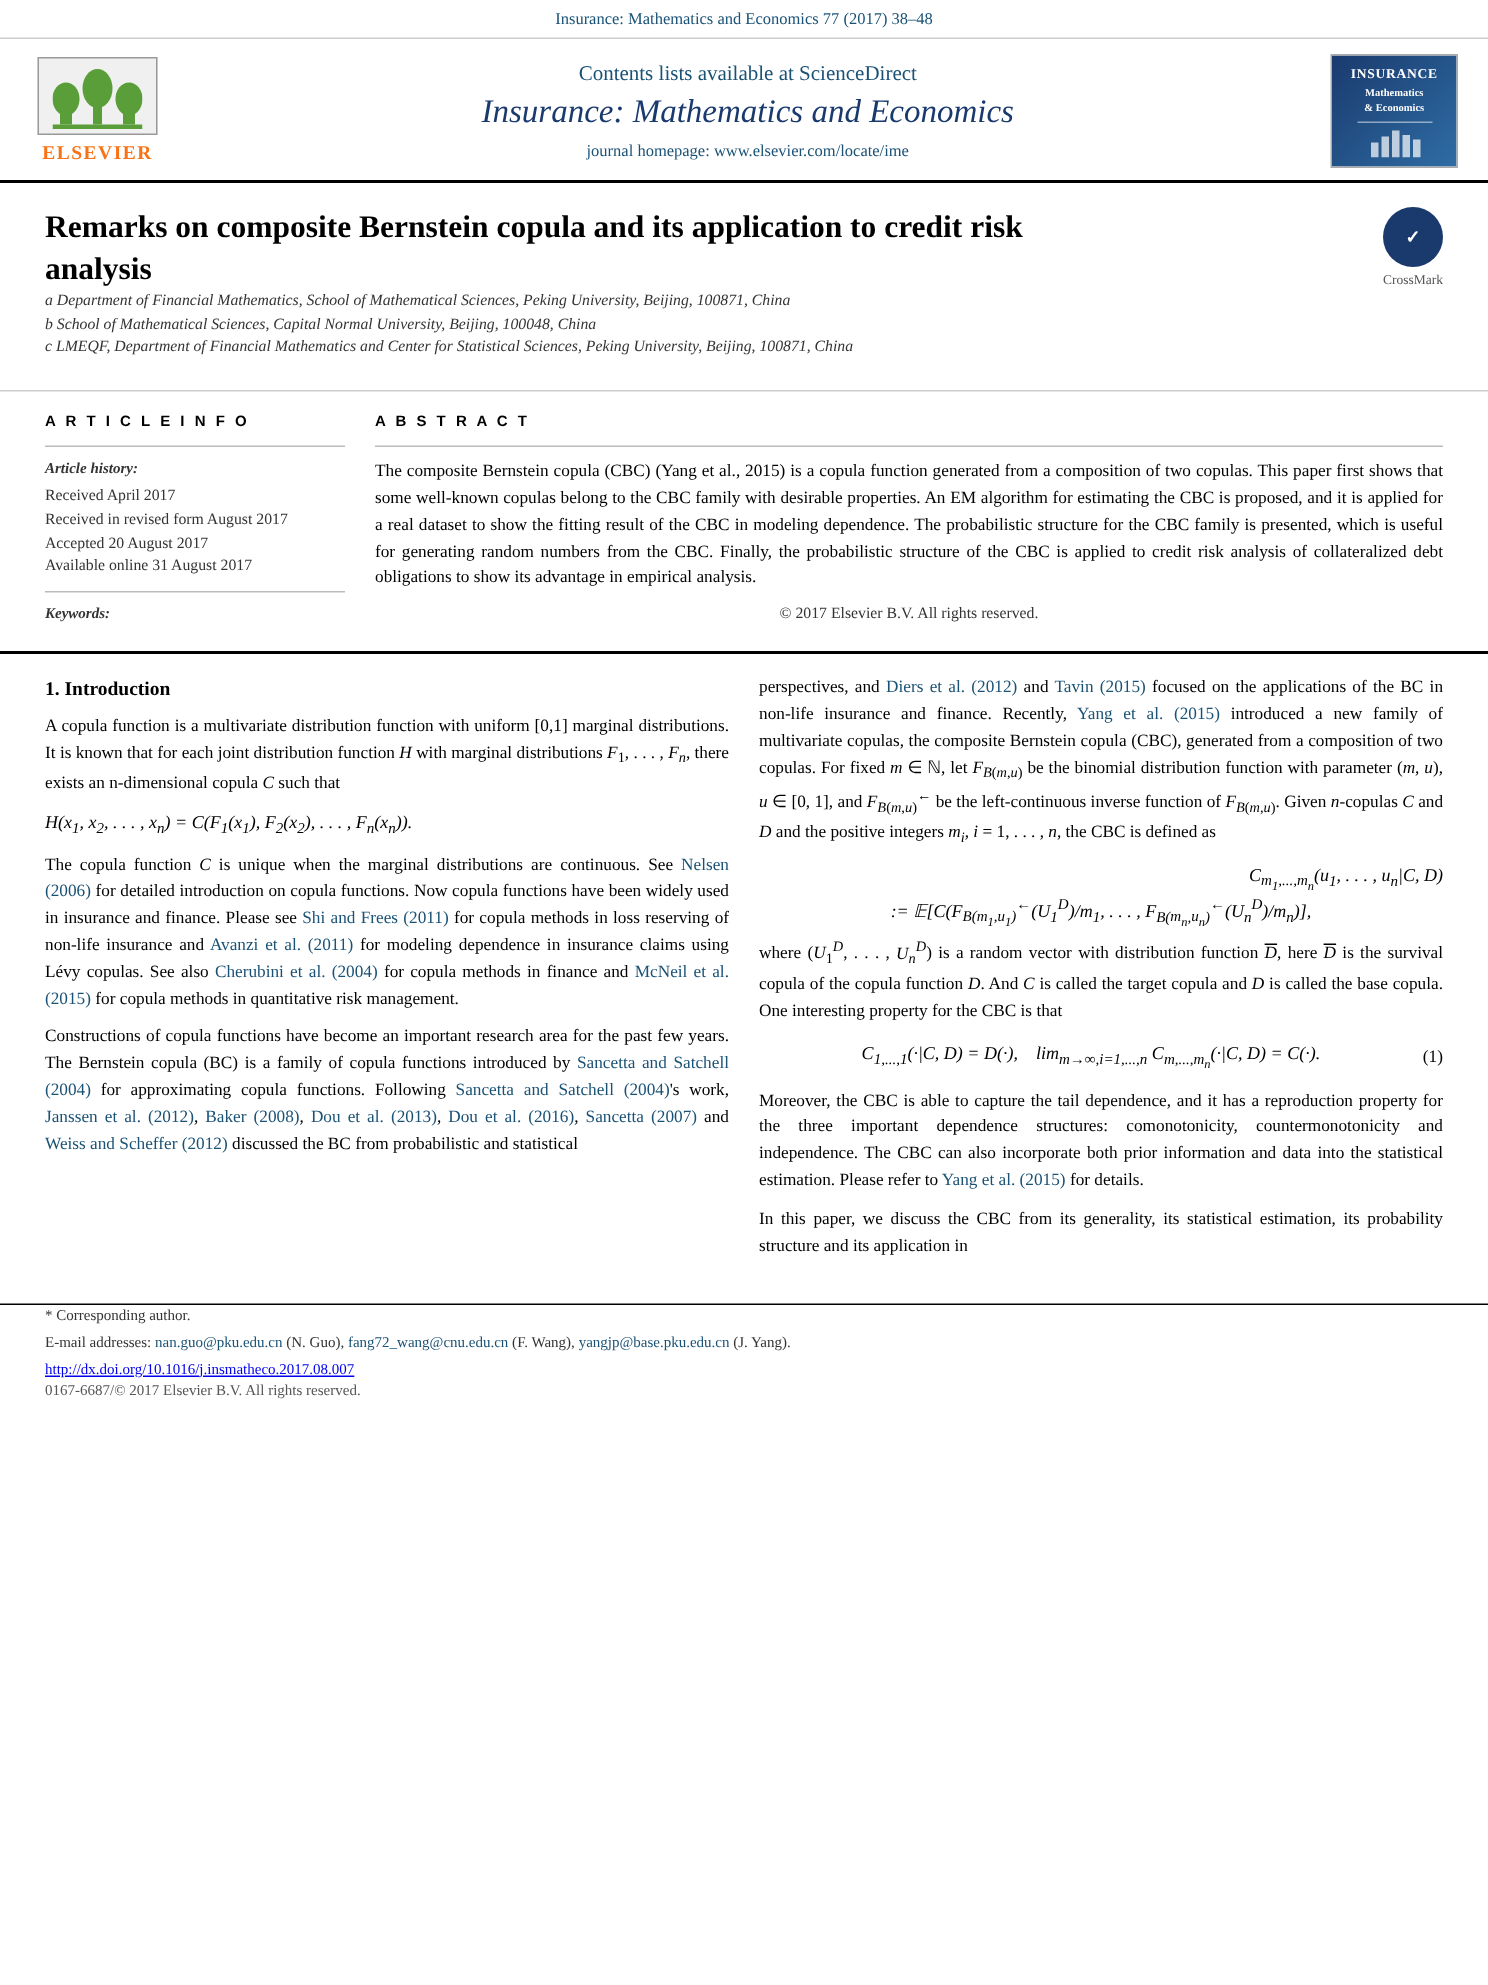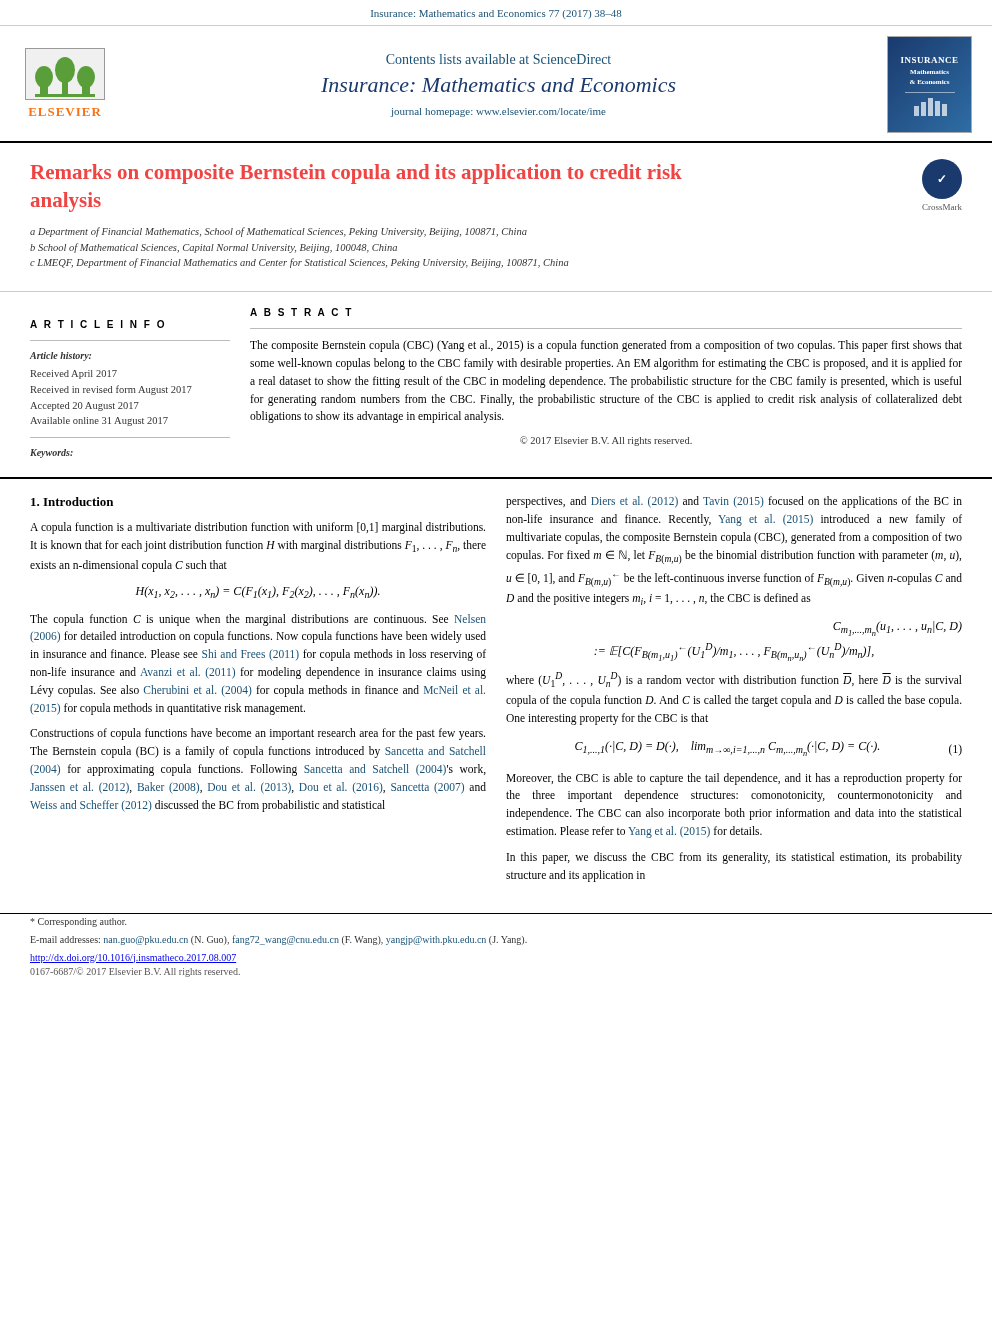"INSURANCE" .insurance-logo-box { height: 97px -> 76px }
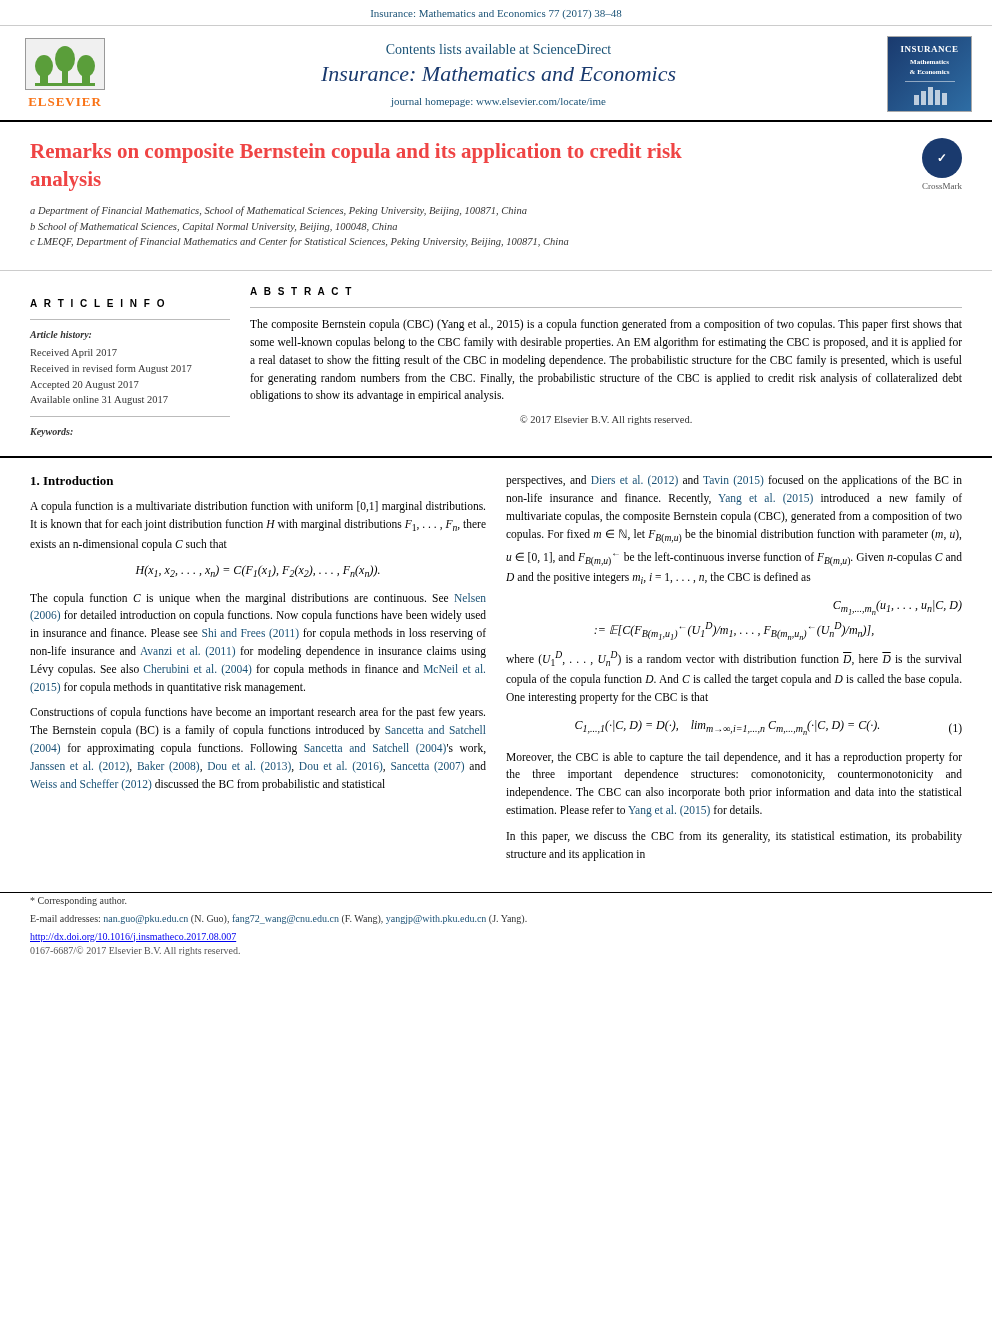"Remarks on composite Bernstein copula" .article-title { color: #ef4444 -> #000000; margin-bottom: 10px -> none }
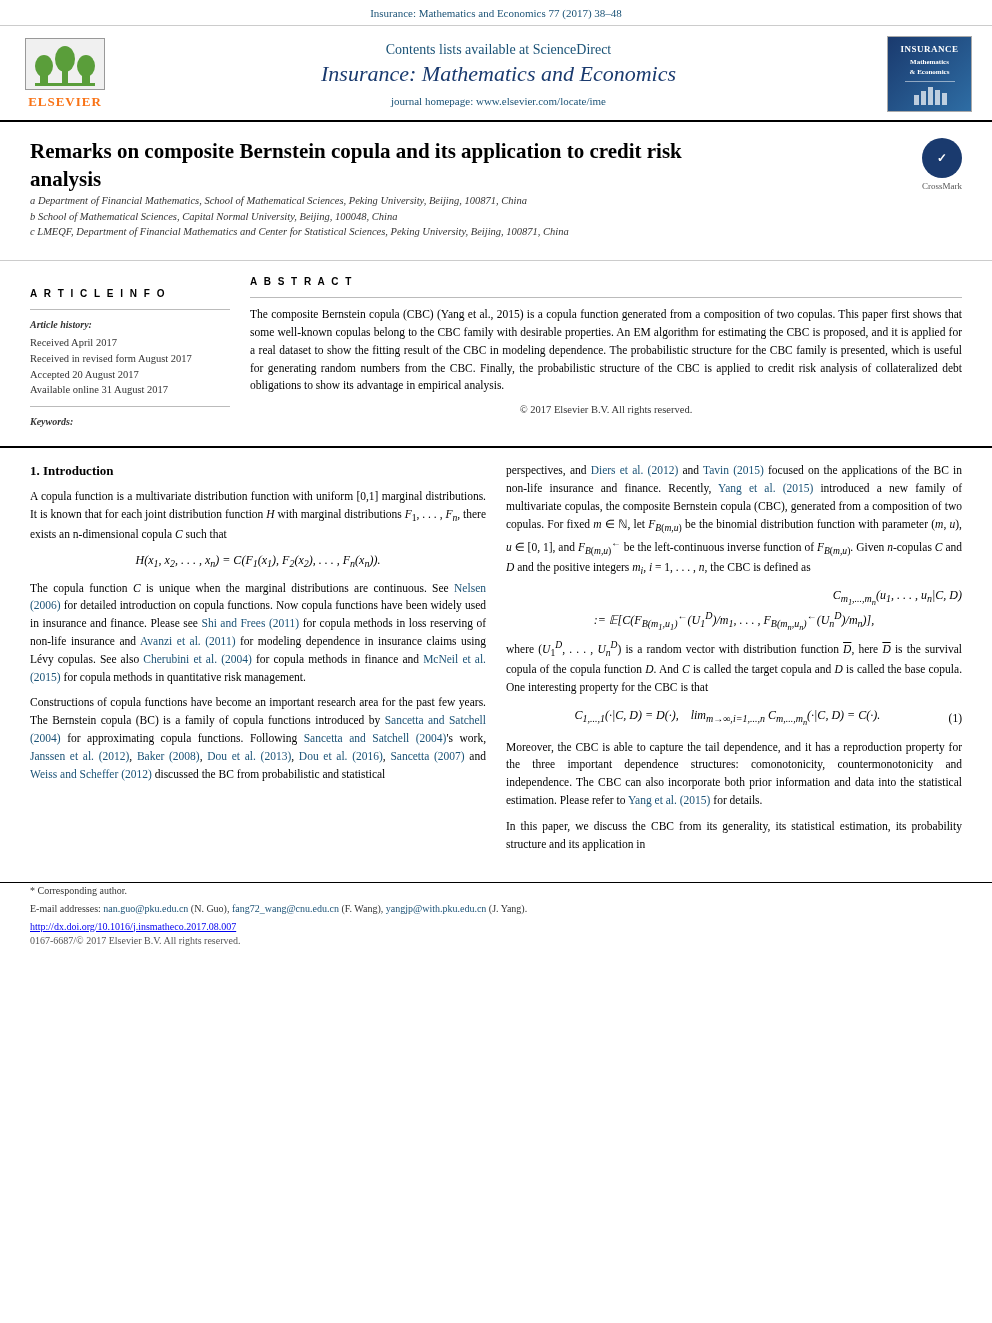"A R T I C" .article-info { margin-top: 12px -> none }
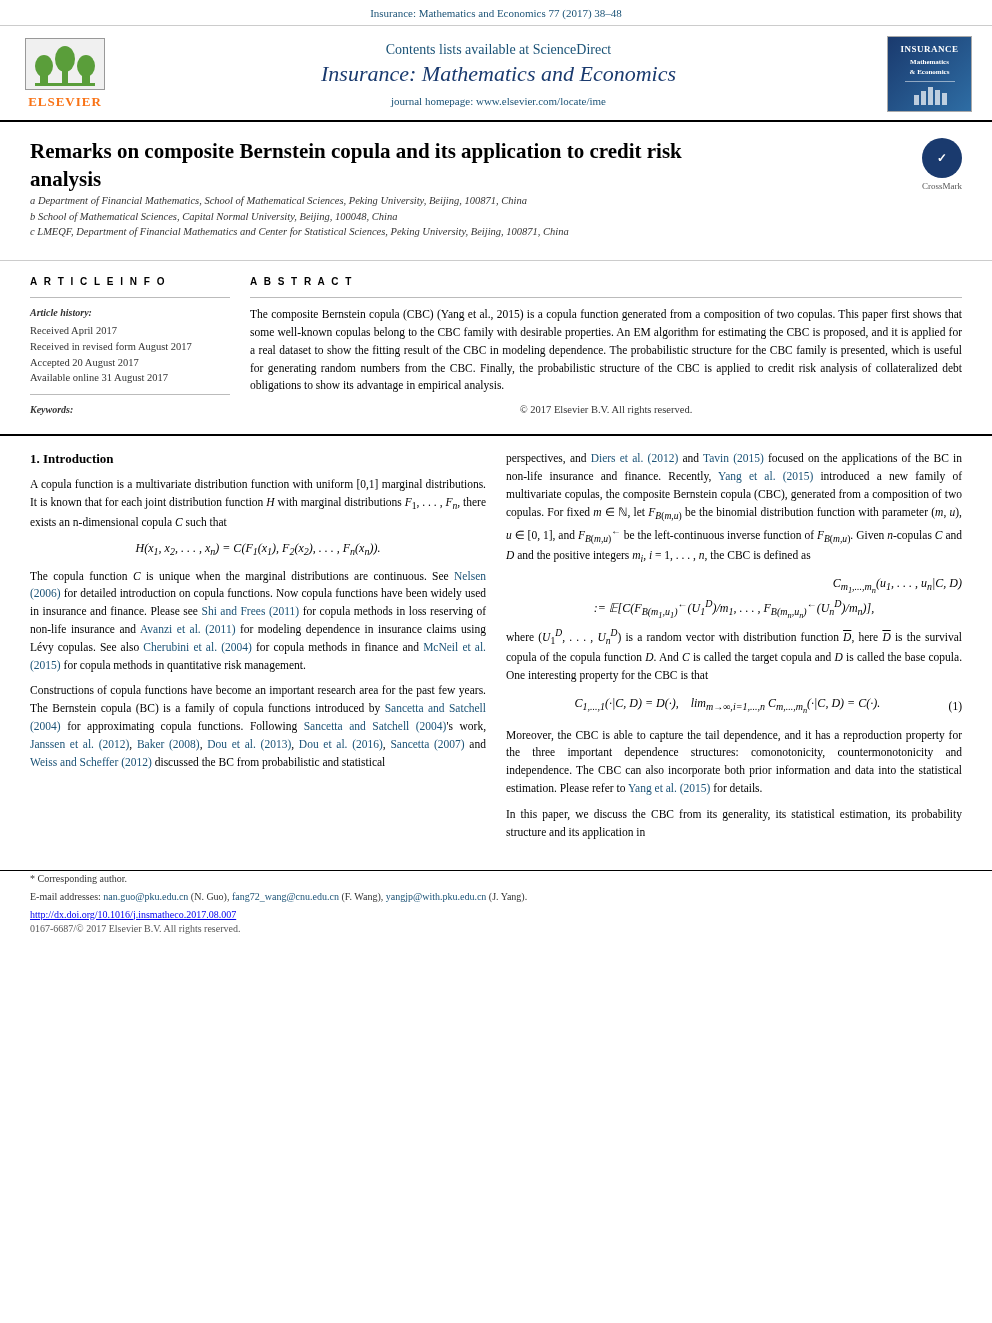"H(x1, x2, . . ." .math-display { text-align: center -> left }
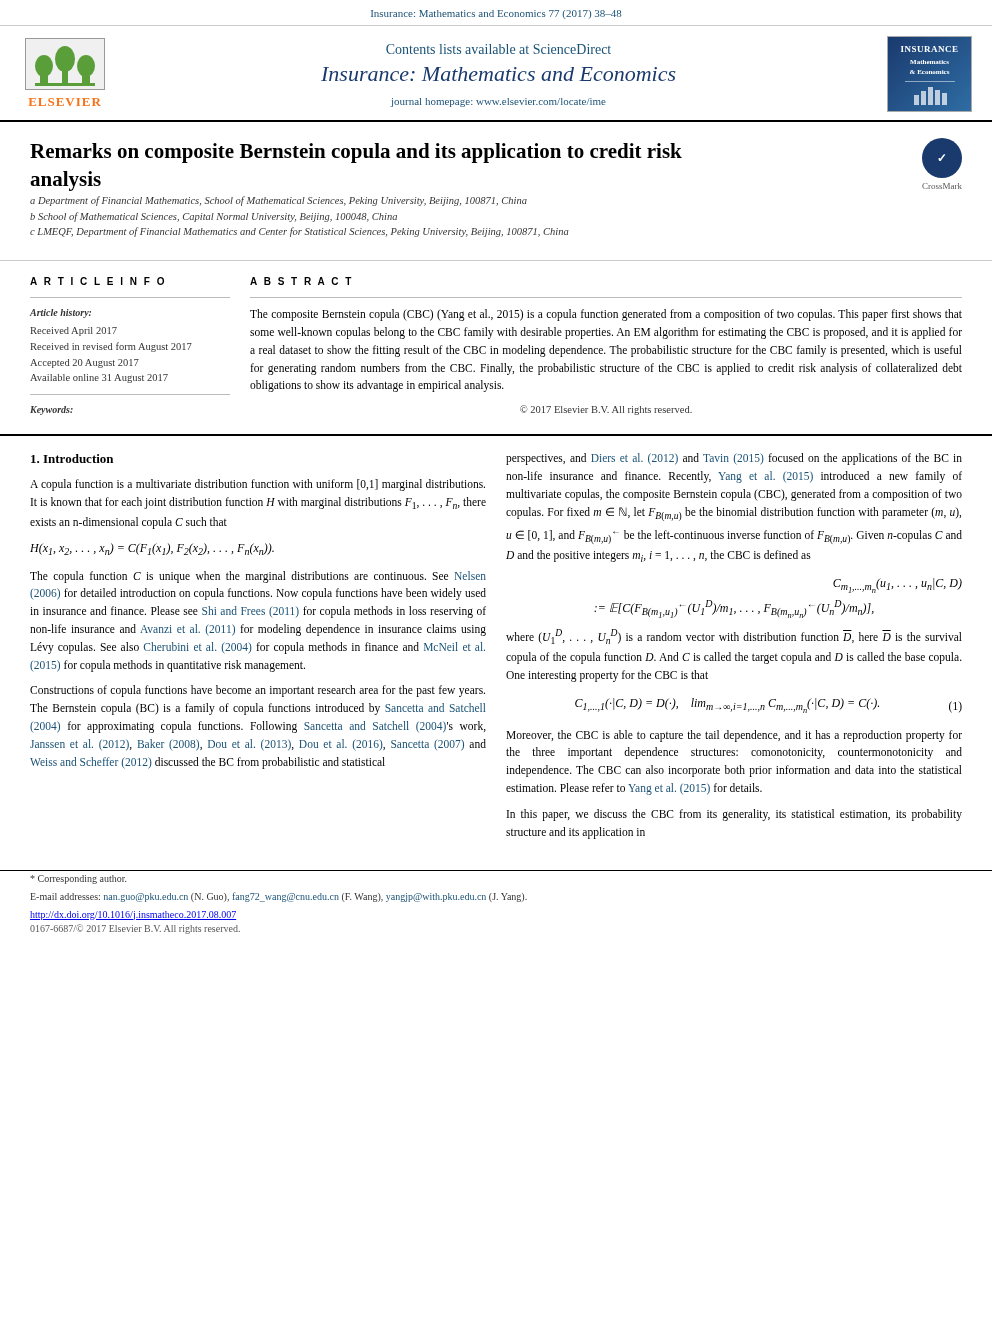"yangjp@with.pku.edu.cn" a { text: yangjp@with.pku.edu.cn -> yangjp@base.pku.edu.cn }
